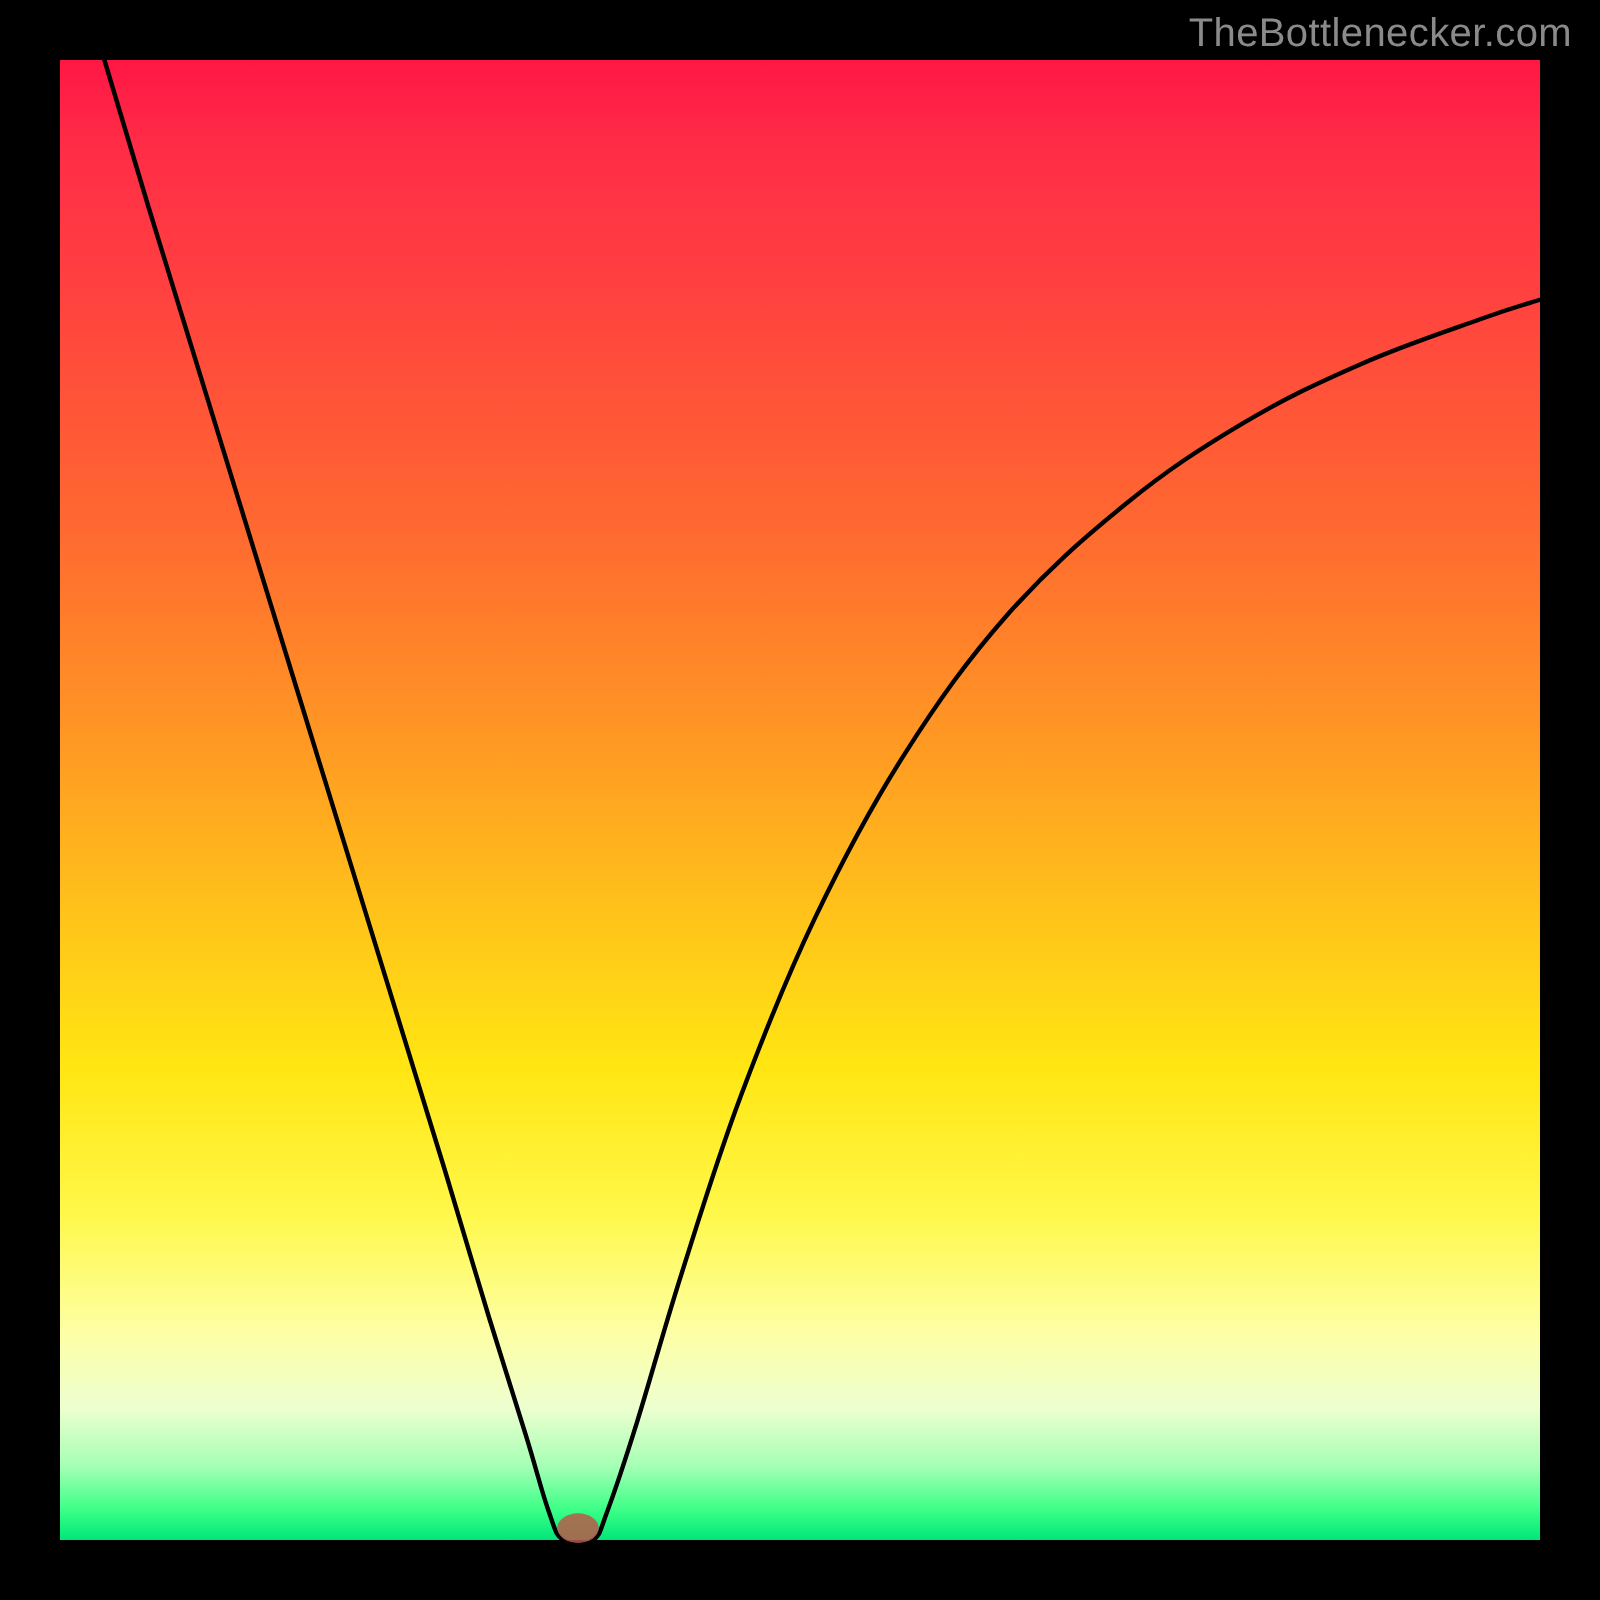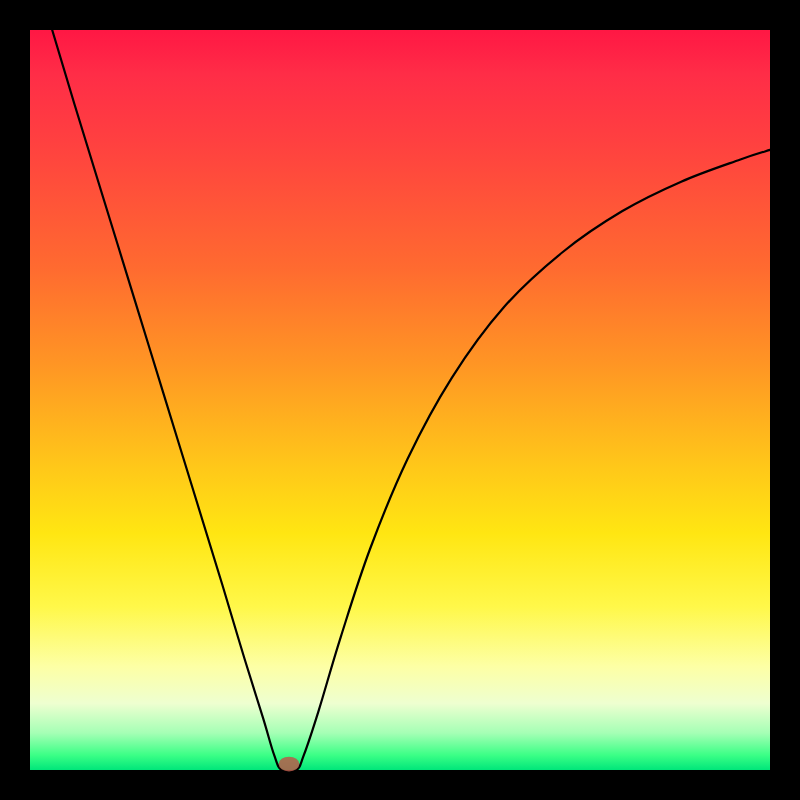"TheBottlenecker.com" div.watermark { html: none -> <div>TheBottlenecker.com</div> }
